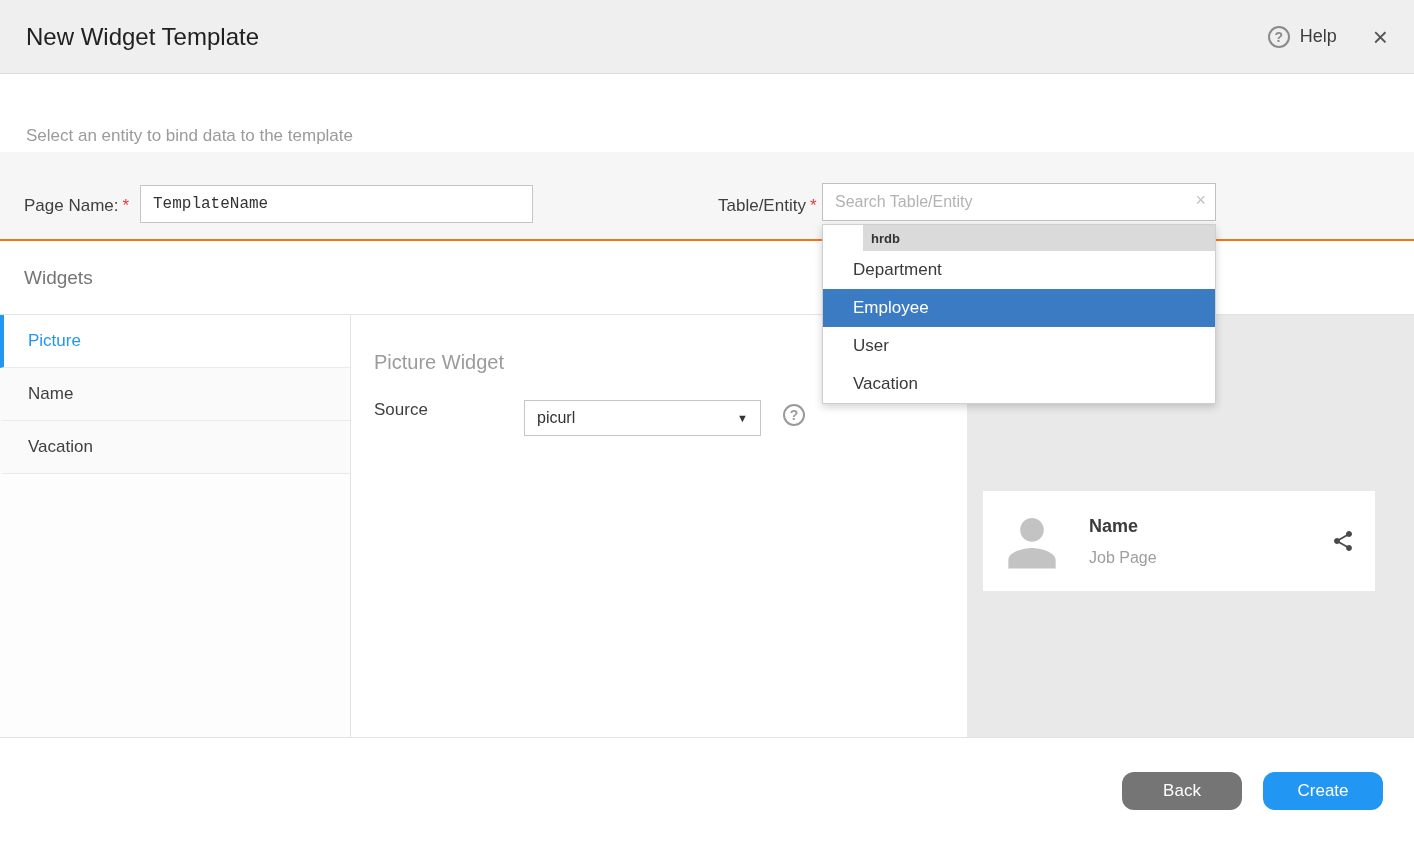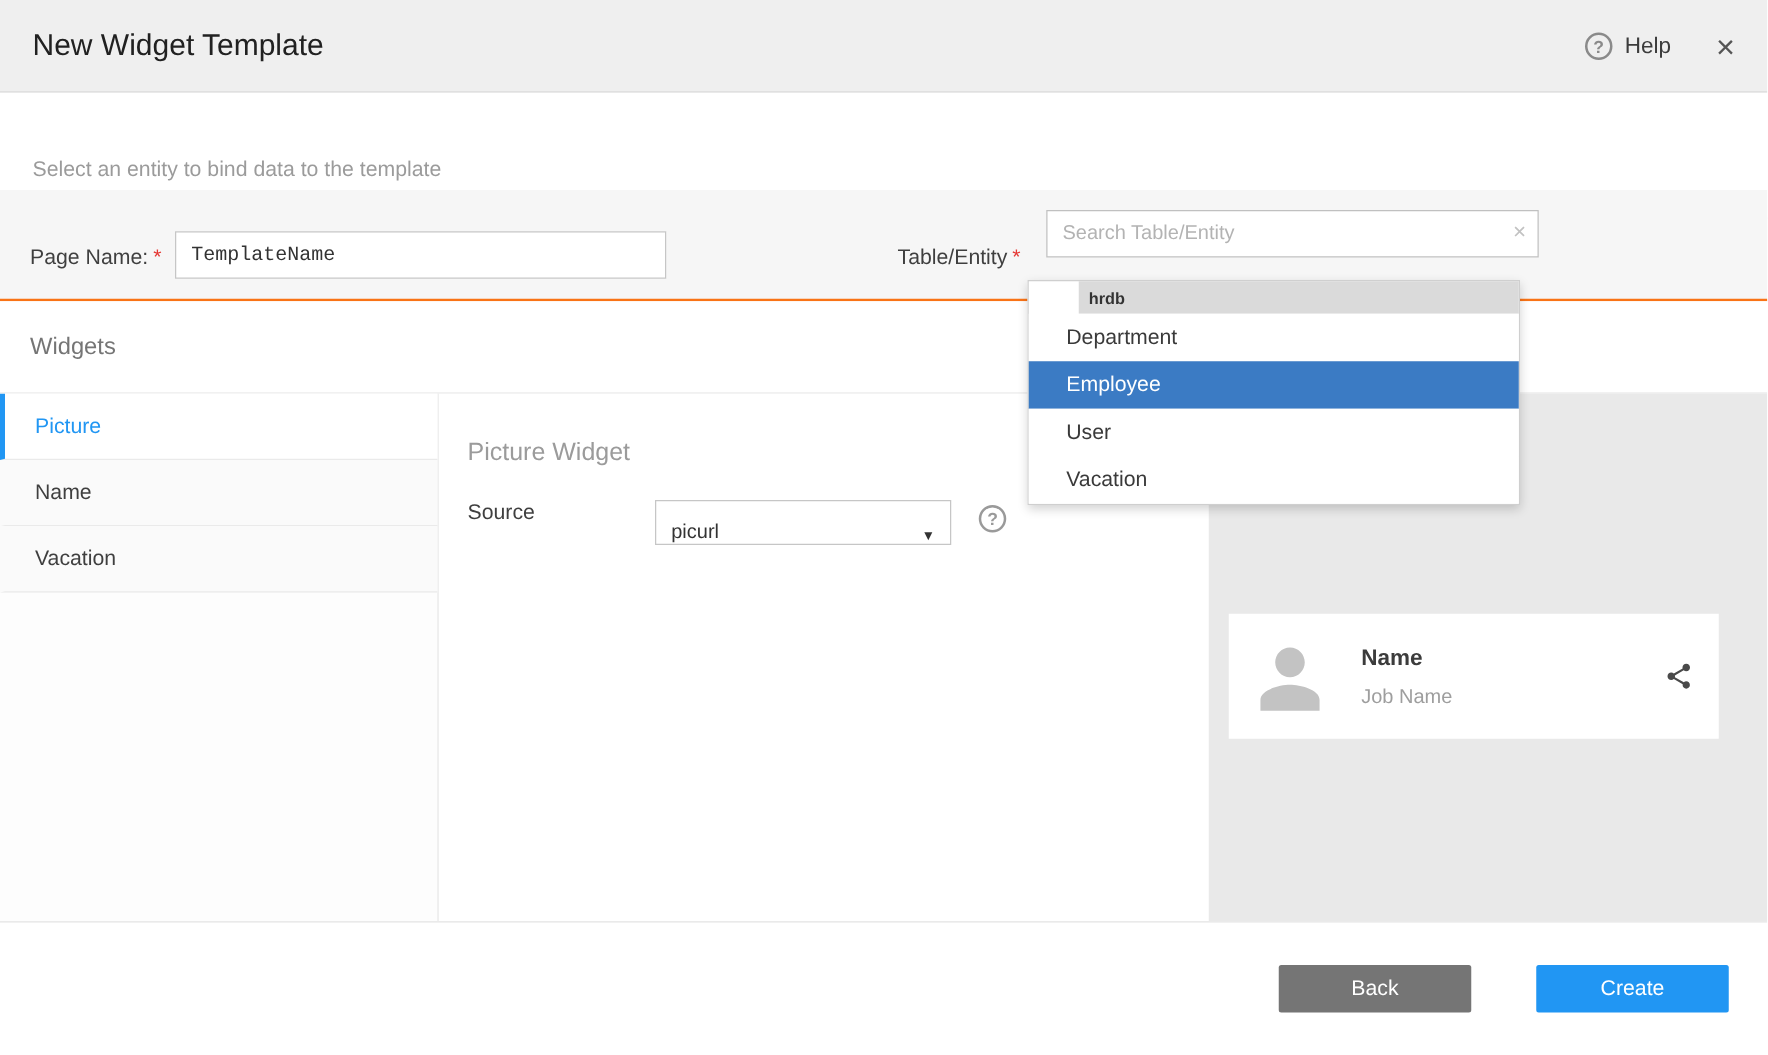"Search Table/Entity" .search-wrap { margin-left: 15px -> none; top: 16px -> 31px }
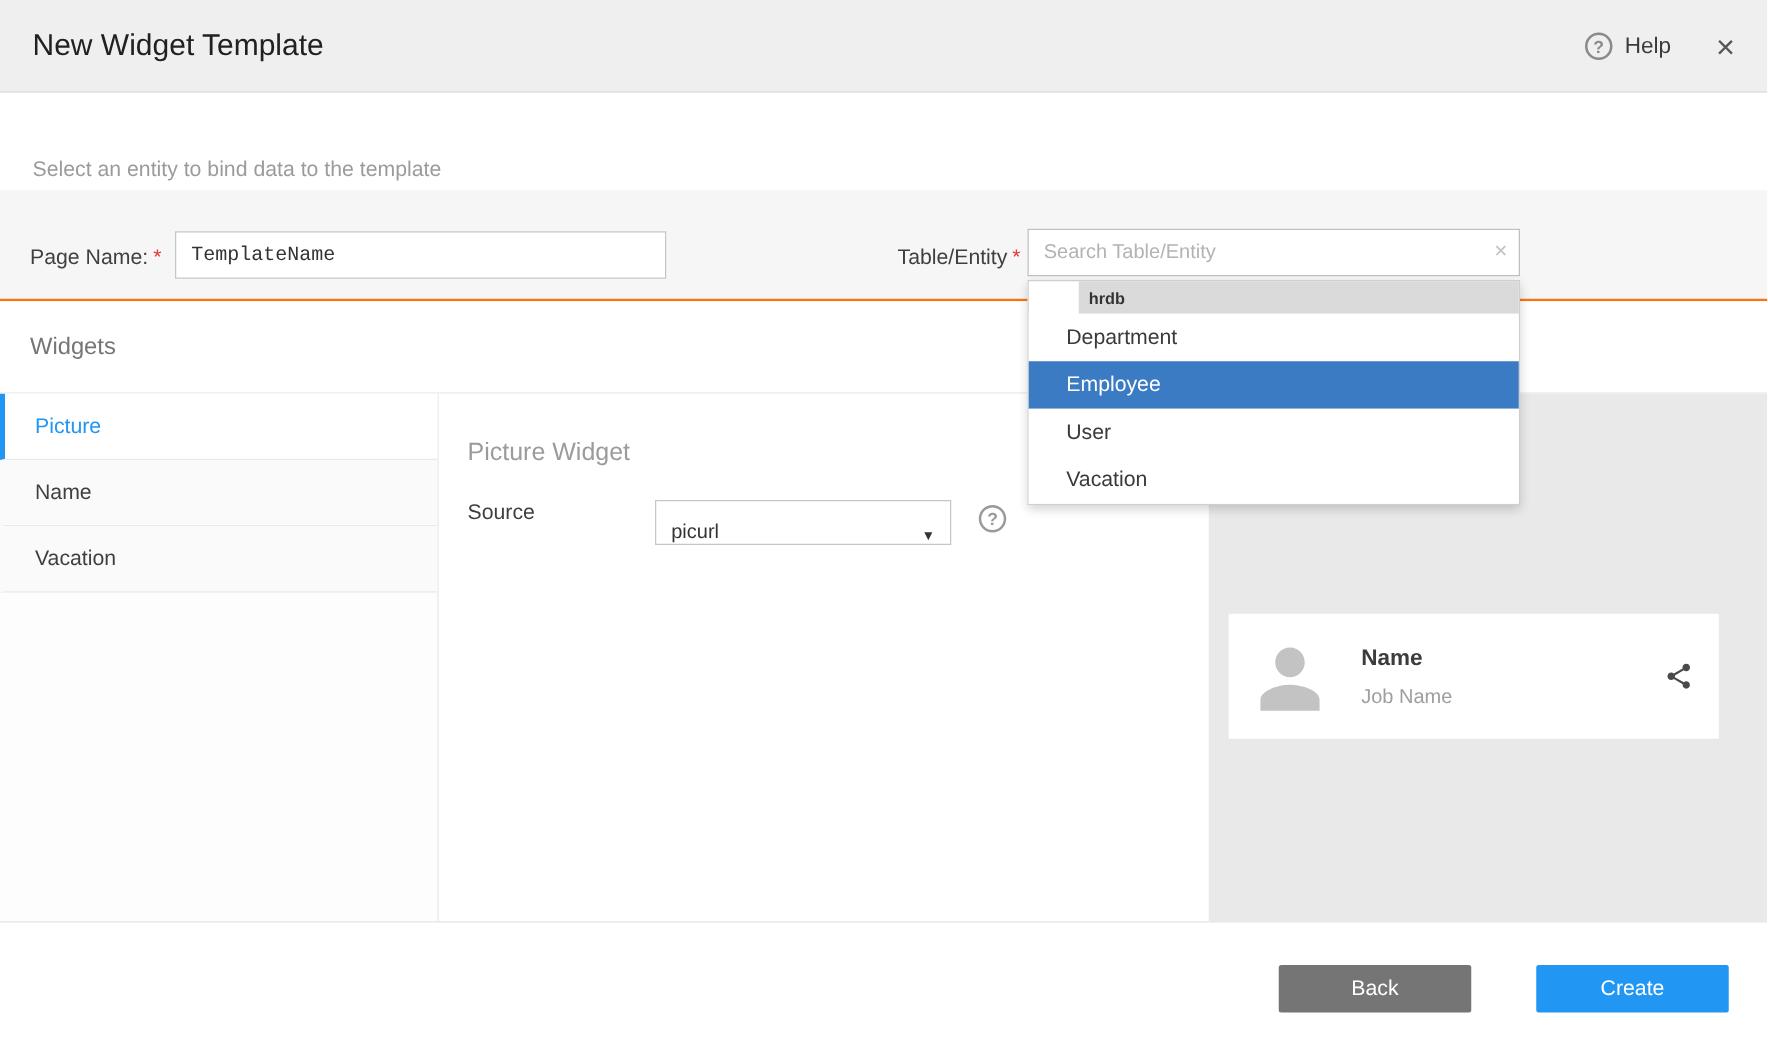"picurl" .src-select { align-items: flex-end -> center }
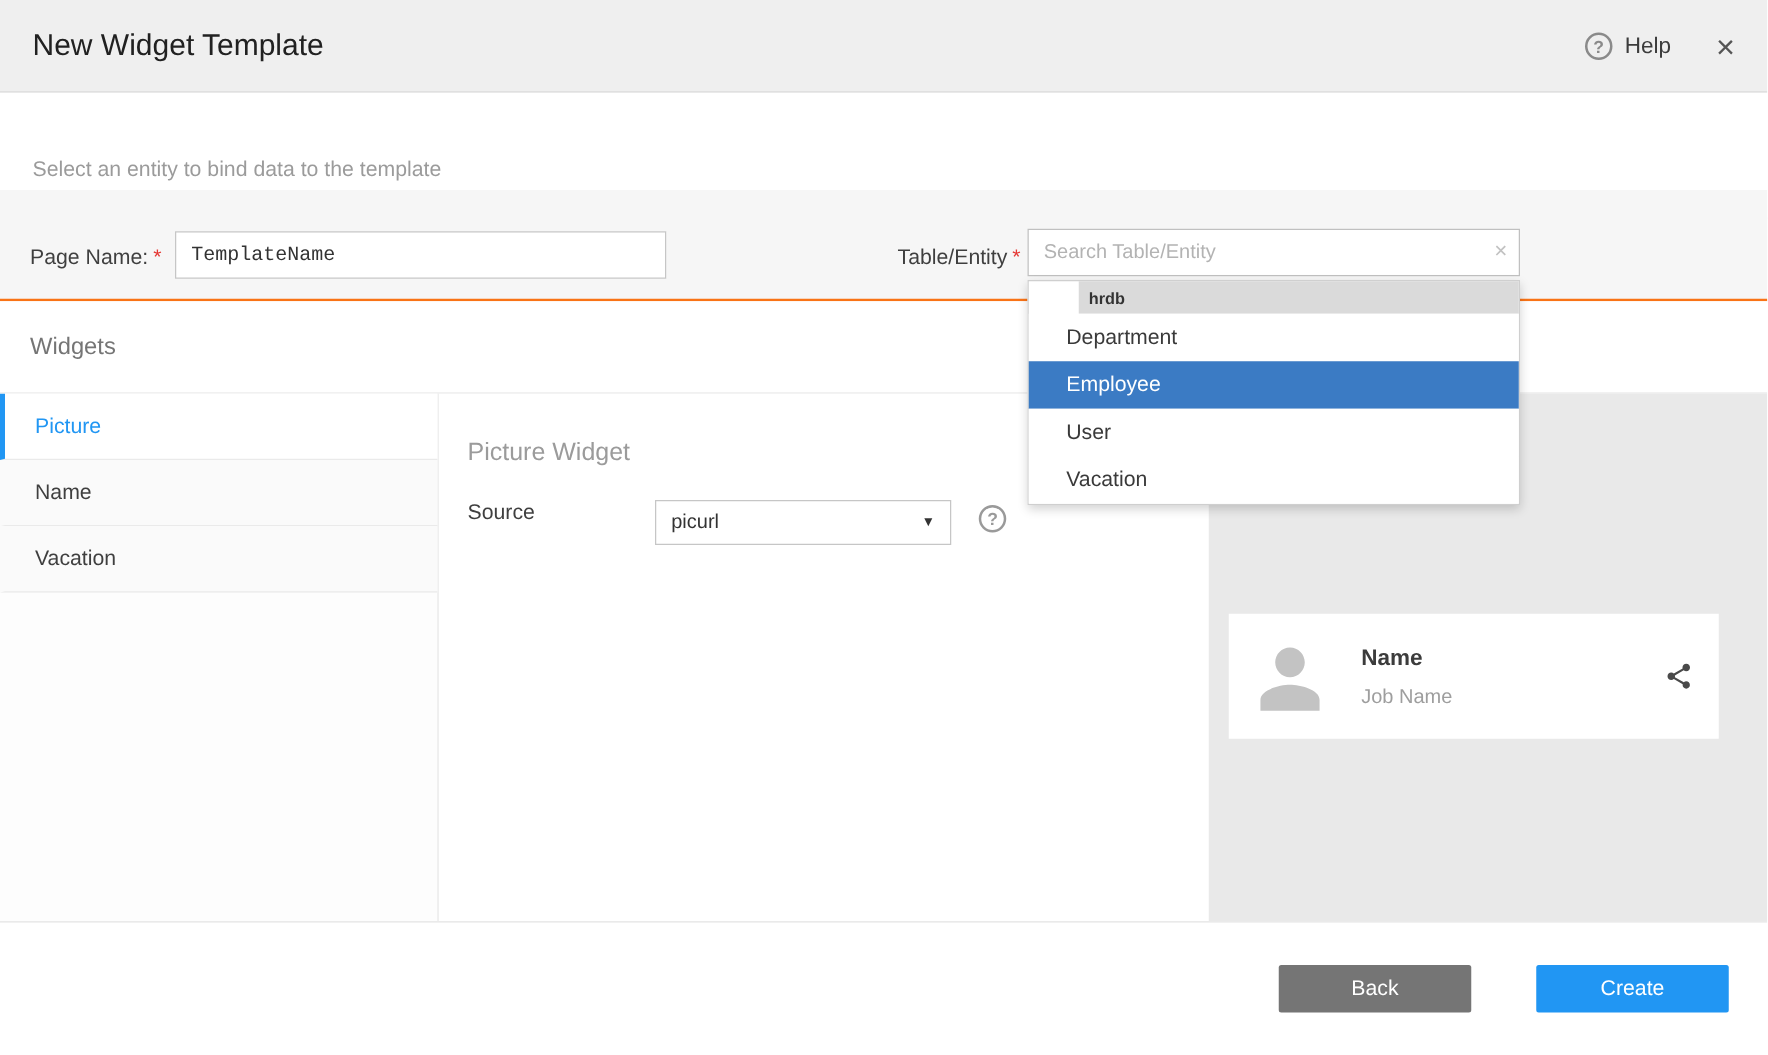"Job Name" div.card-job { text: Name -> Page }
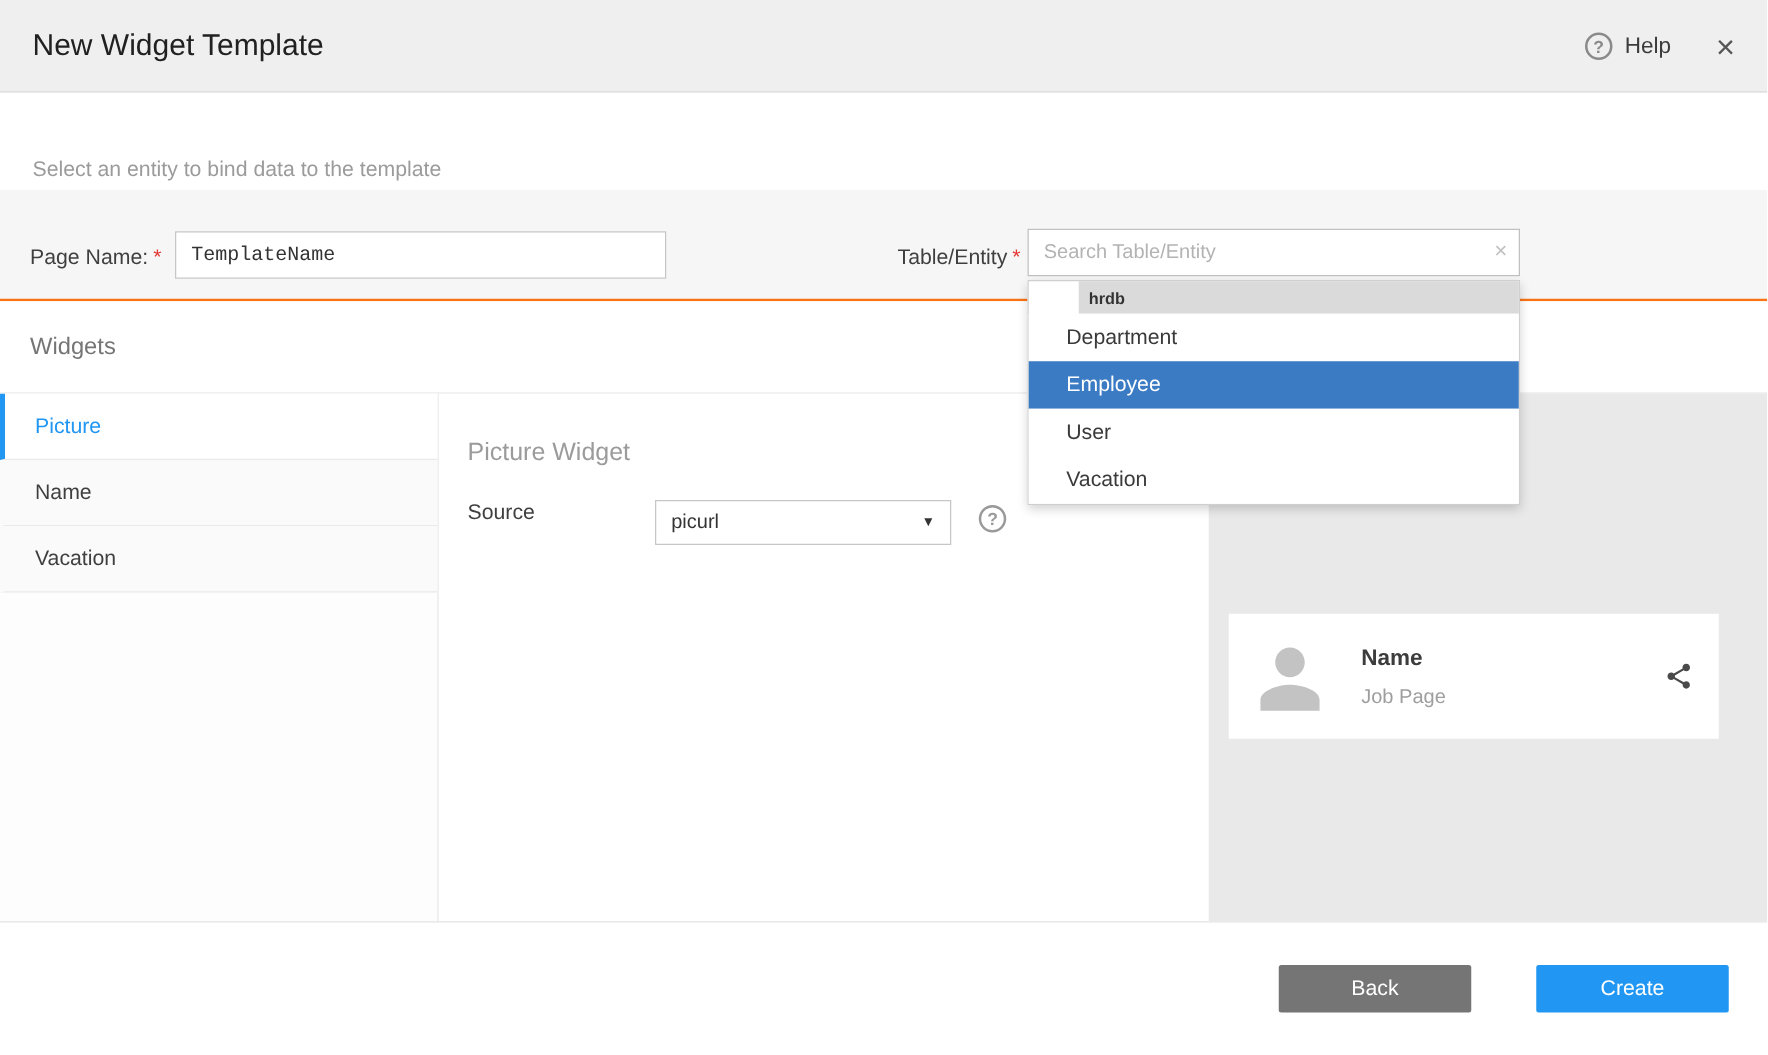"Back" .btn { border-radius: 2px -> 12px; margin-left: 31px -> none; width: 154px -> 120px }
